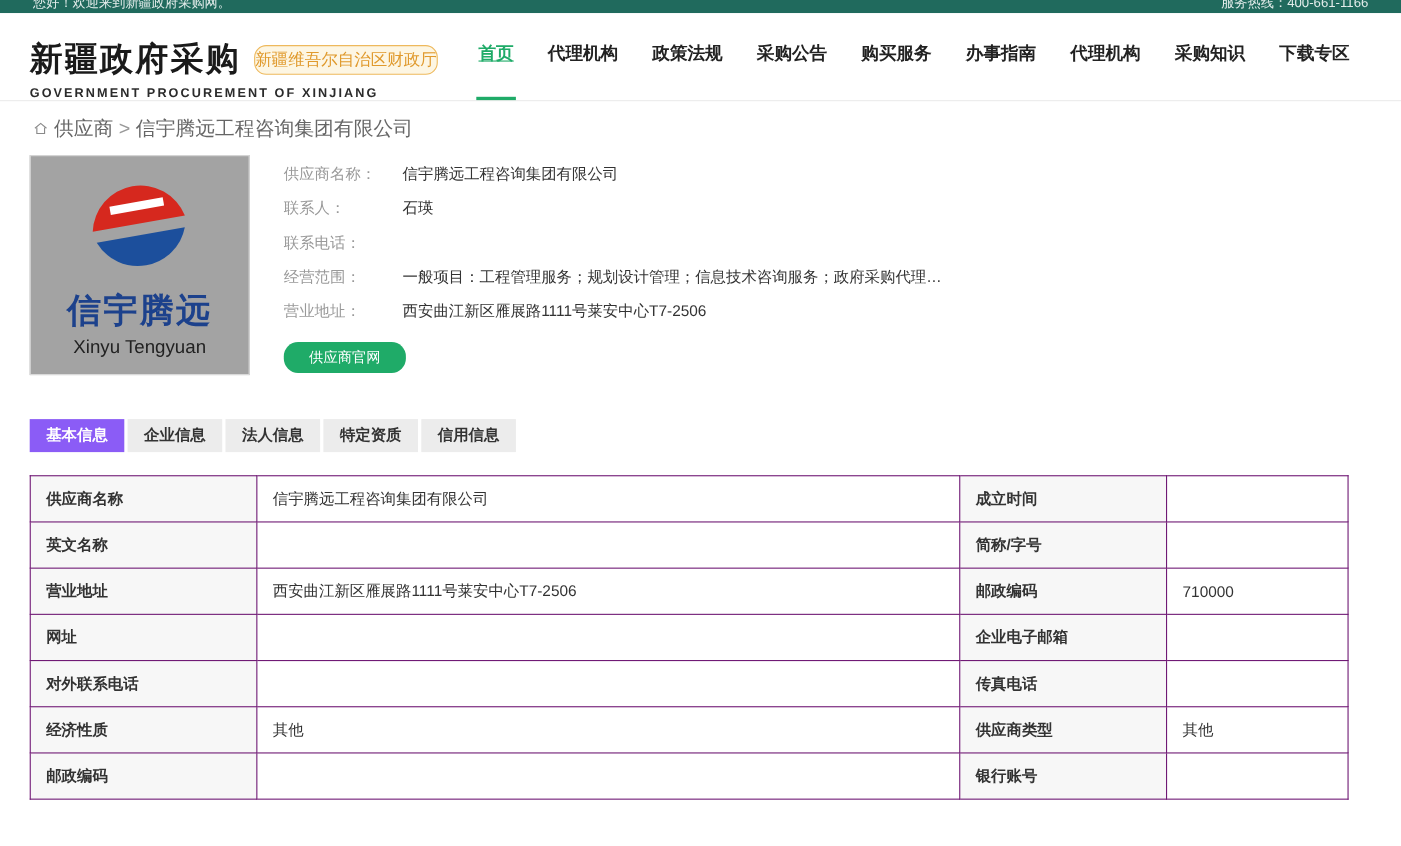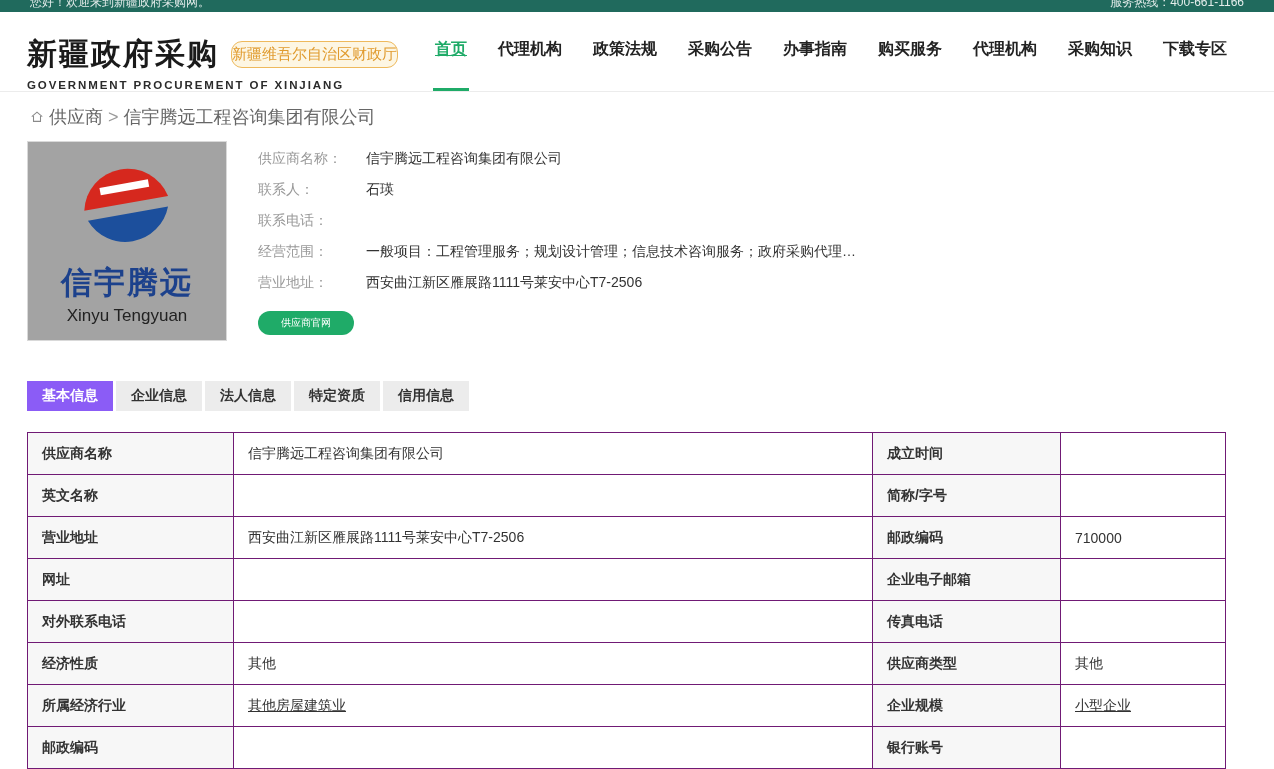"办事指南" a.nav-item { order: before "购买服务" -> after "购买服务" }
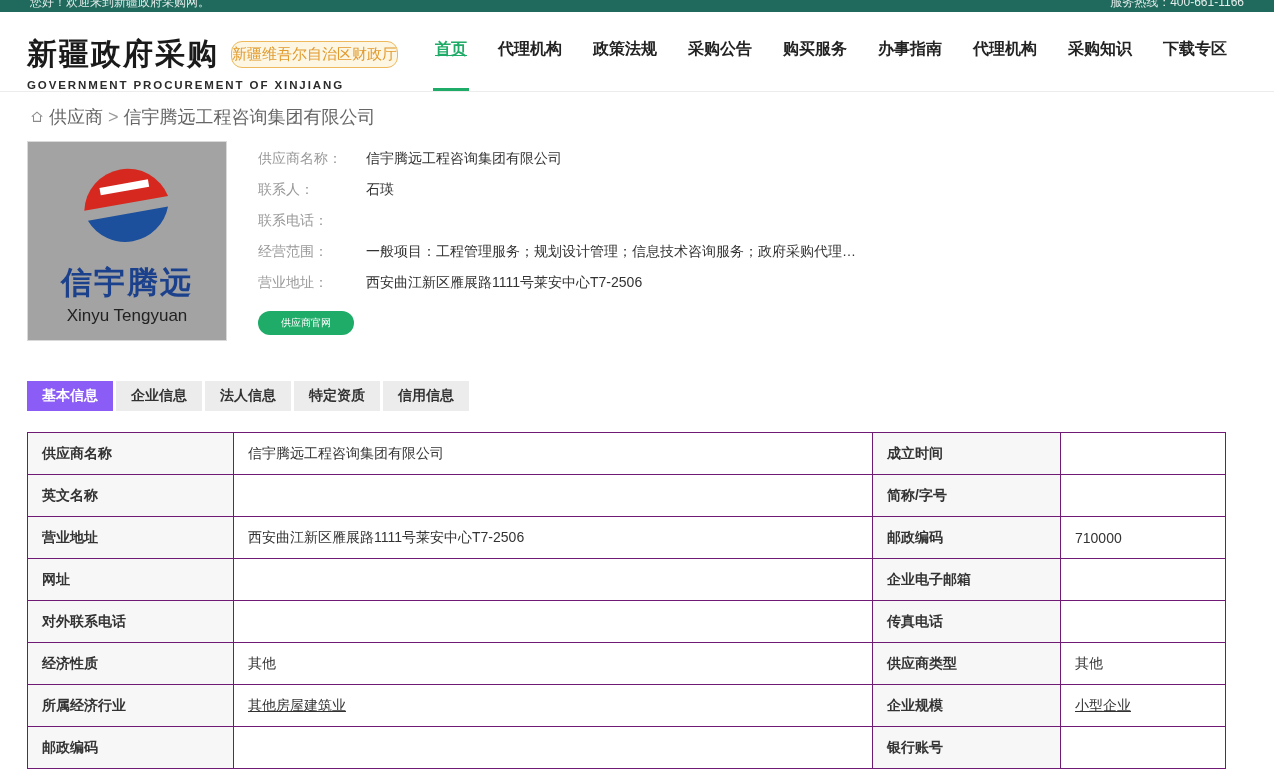"供应商官网" .site-btn { font-size: 10px -> 13px }
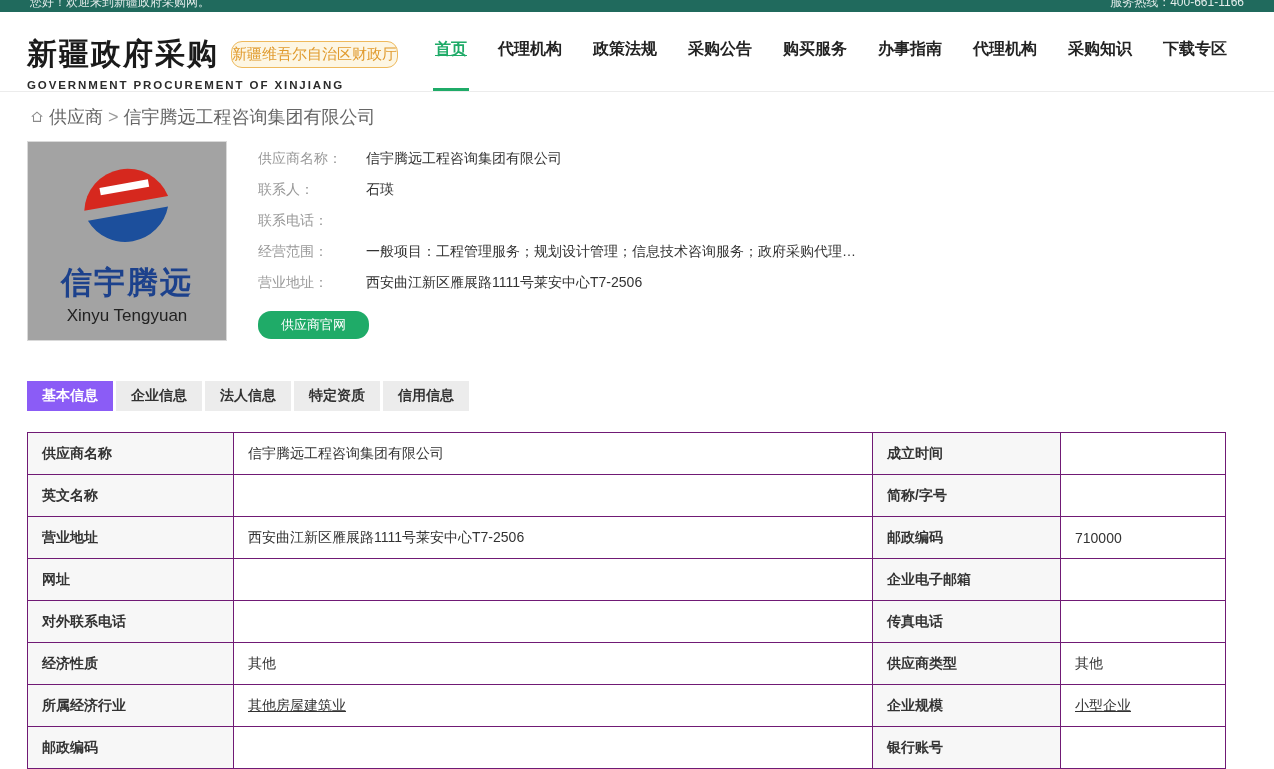"所属经济行业" tr { html: <tr> <td>所属经济行业</td> <td>其他房屋建筑业</td> <td>企业规模</td> <td>小型企业</td> </tr> -> none }
